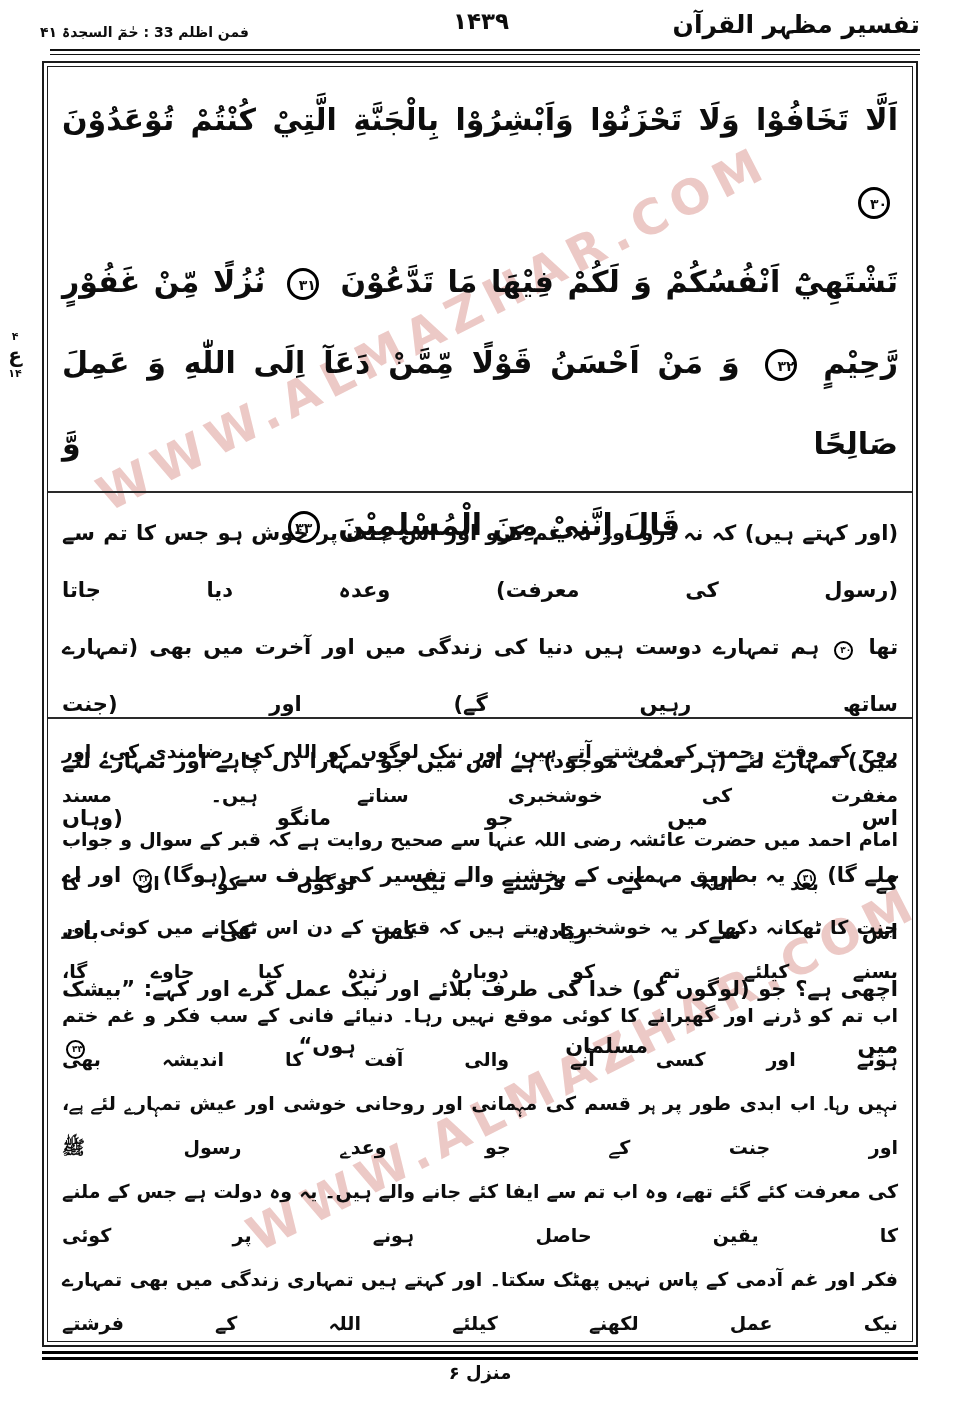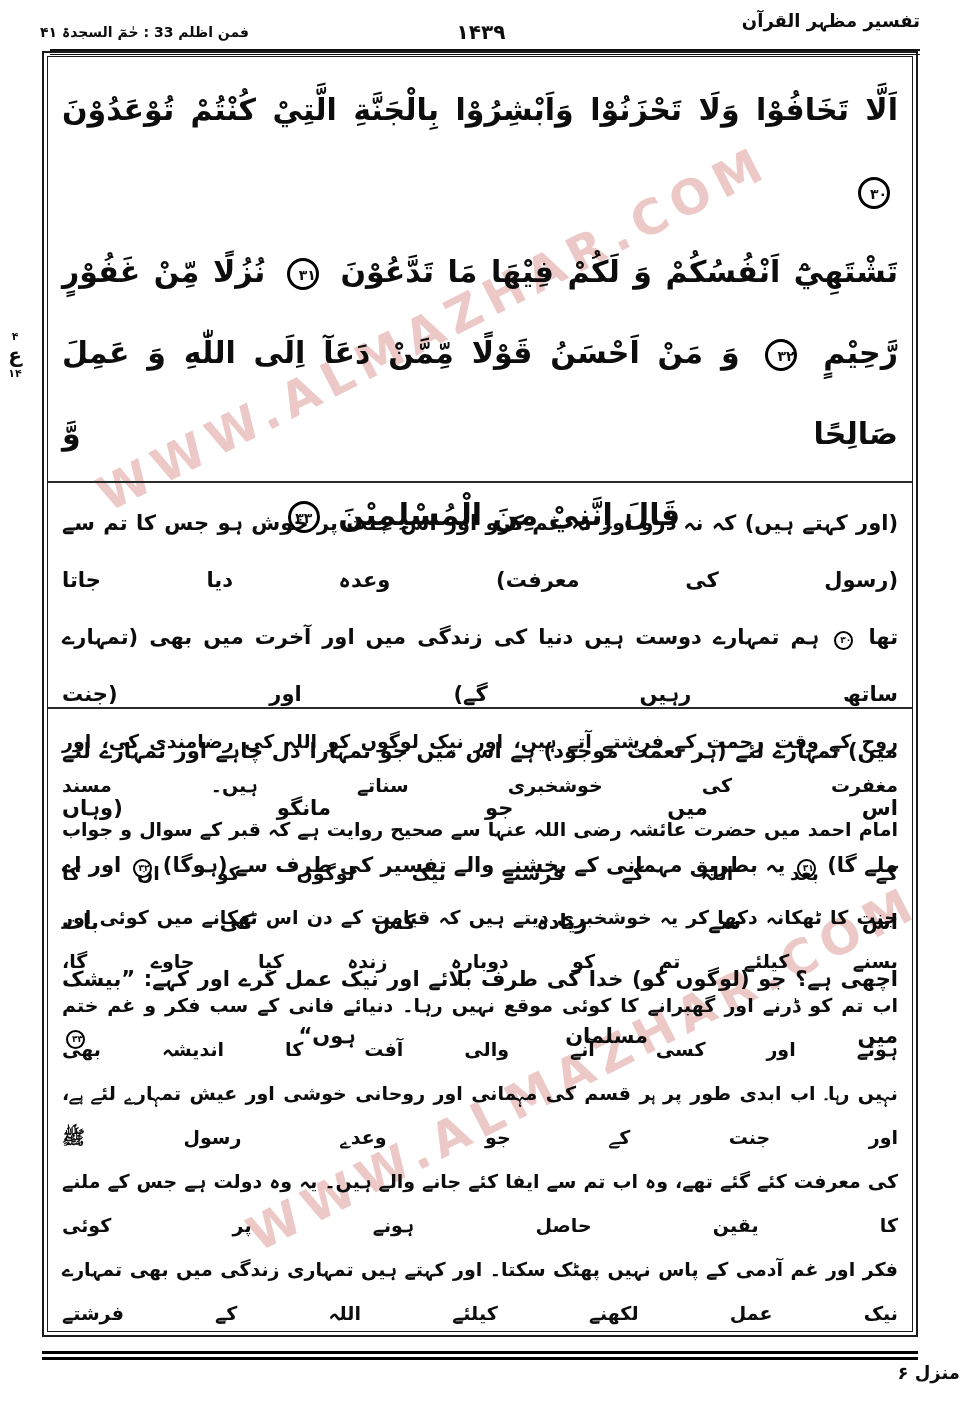"۱۴۳۹" .header-page { font-size: 20px -> 23px; top: 12px -> 0 }
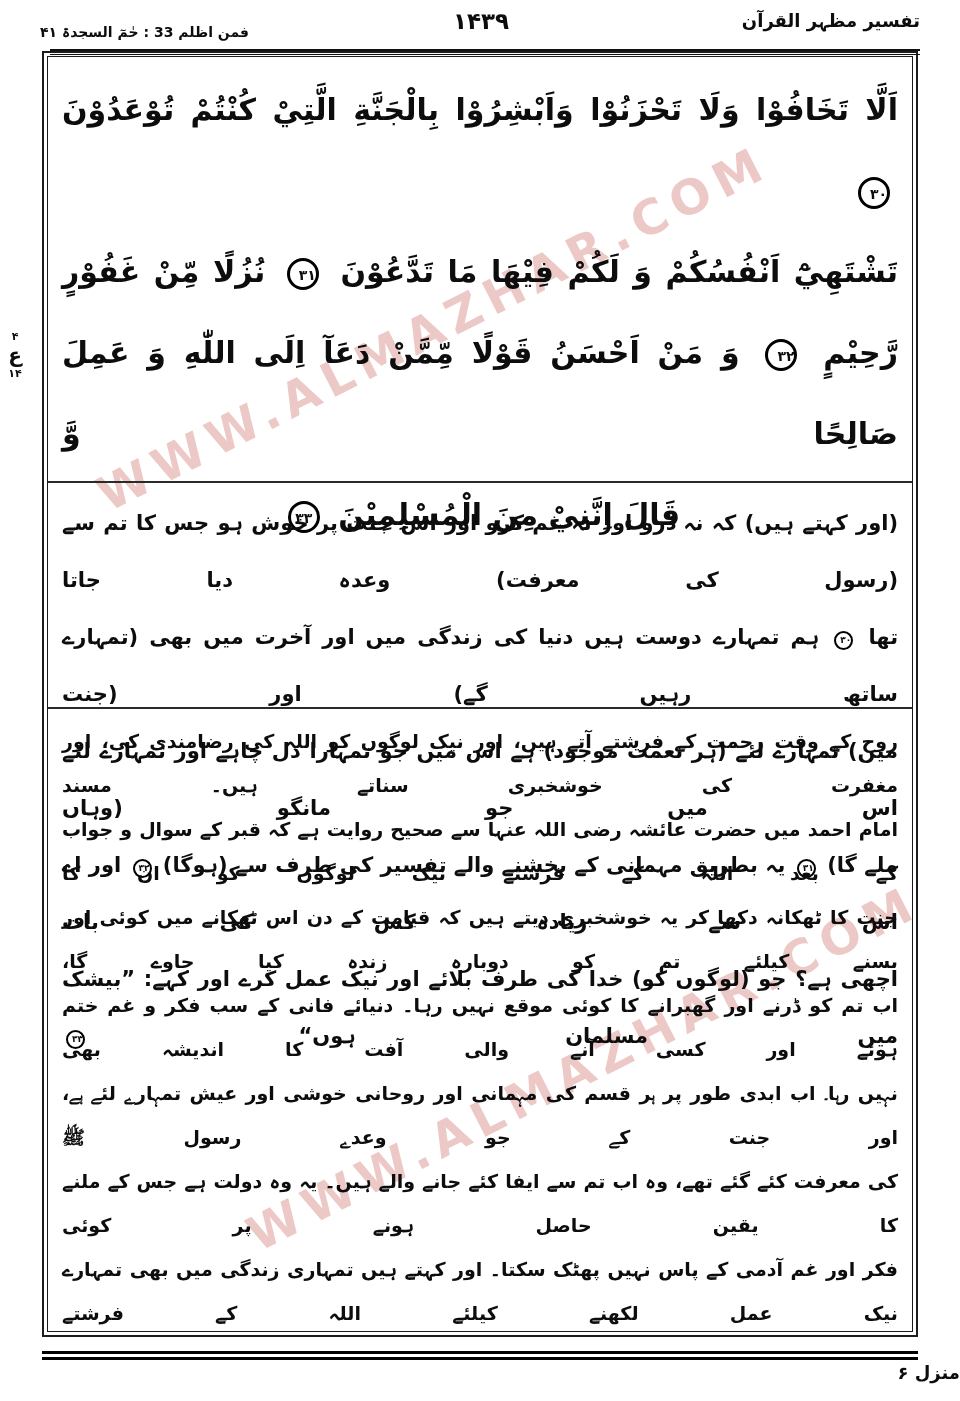"تفسیر مظہر القرآن" .header-title { font-size: 18px -> 25px }
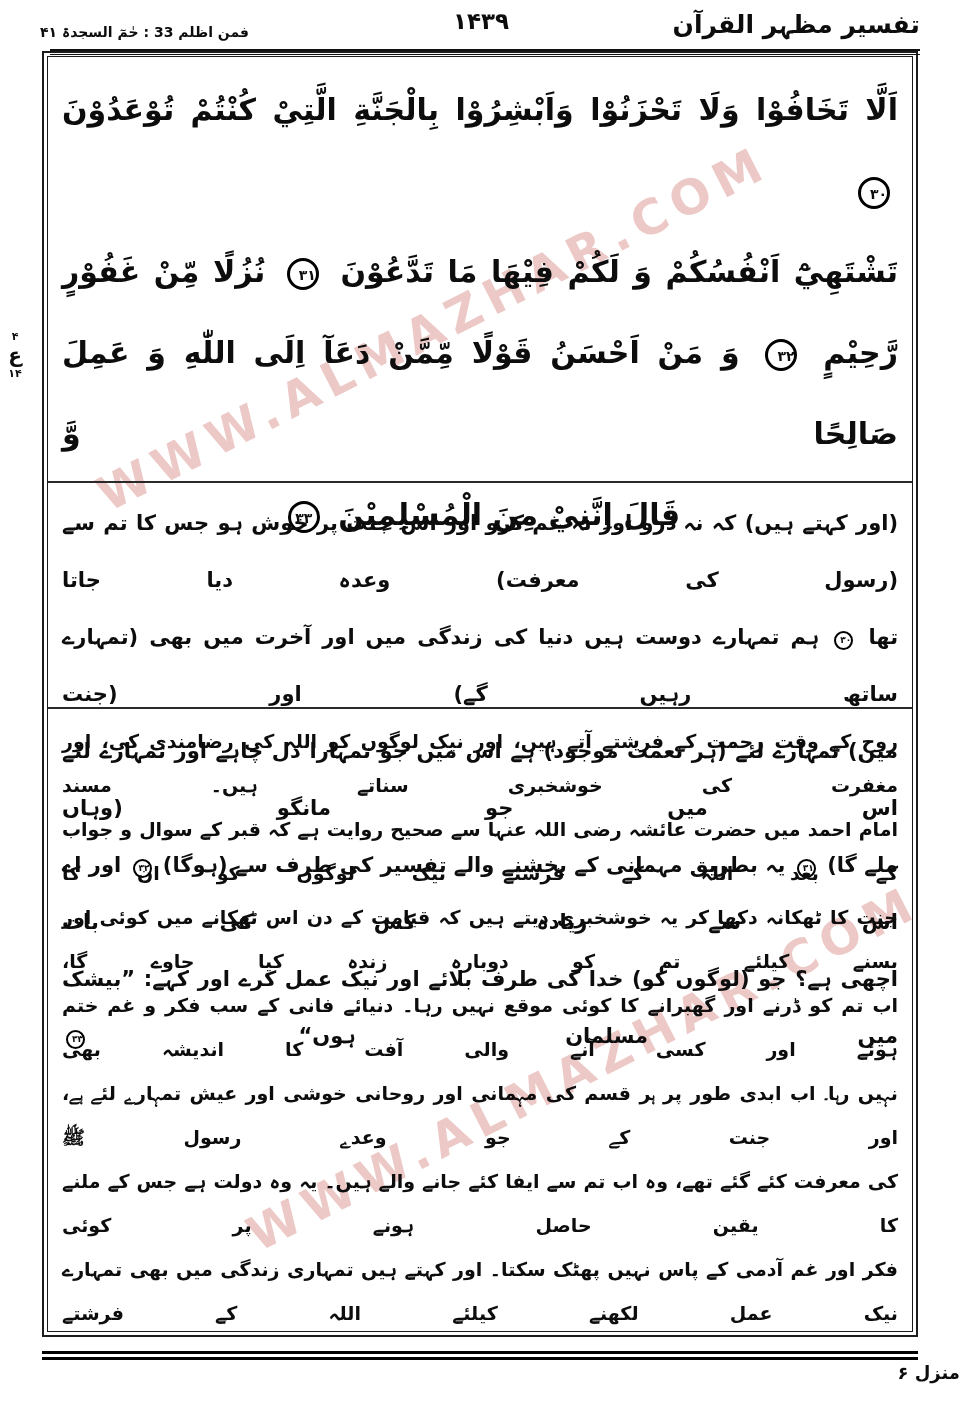"اَلَّا تَخَافُوْا وَلَا تَحْزَنُوْا" .frame { top: 51px -> 61px }
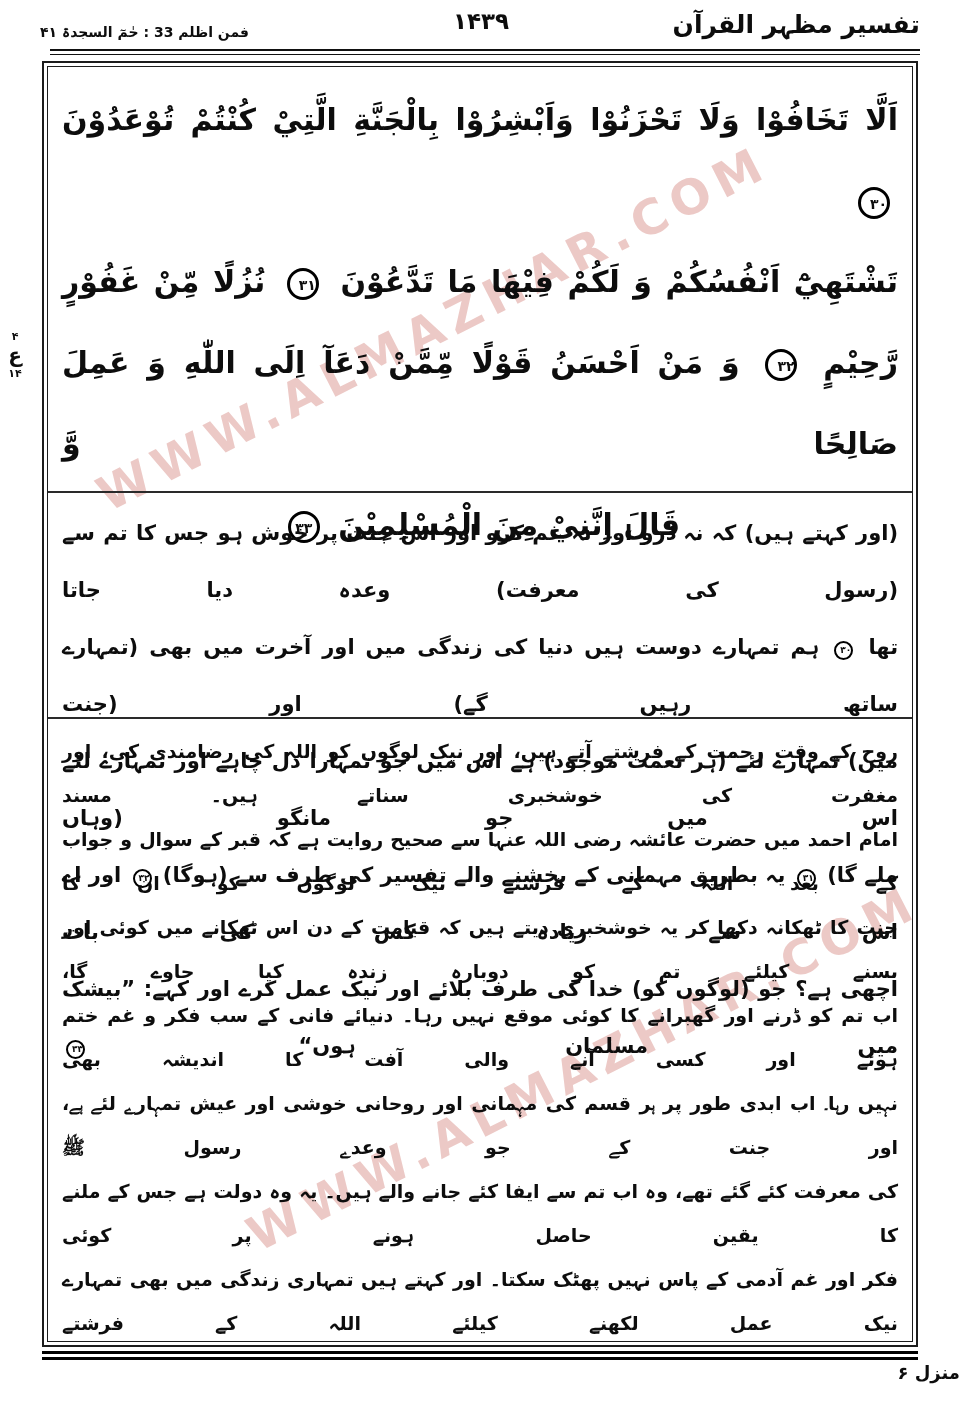"منزل ۶" .footer-manzil { text-align: none -> center }
